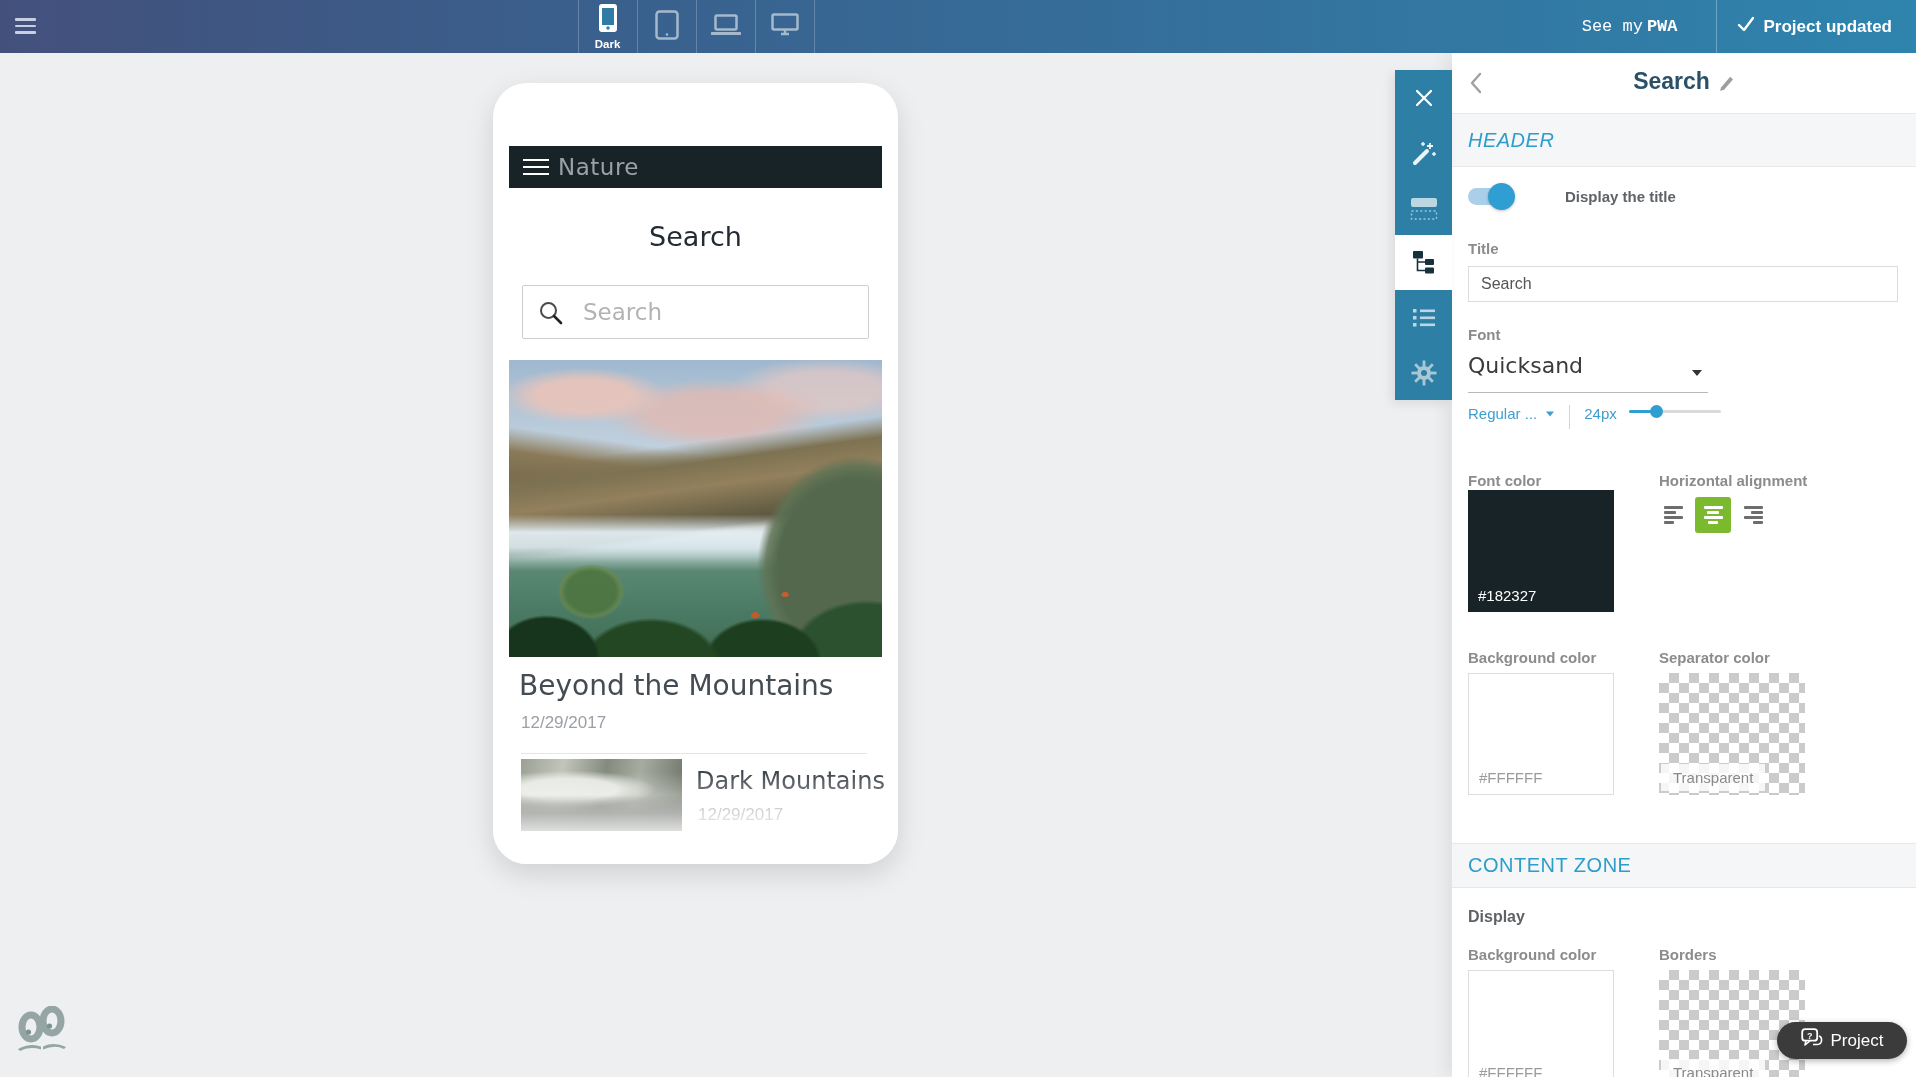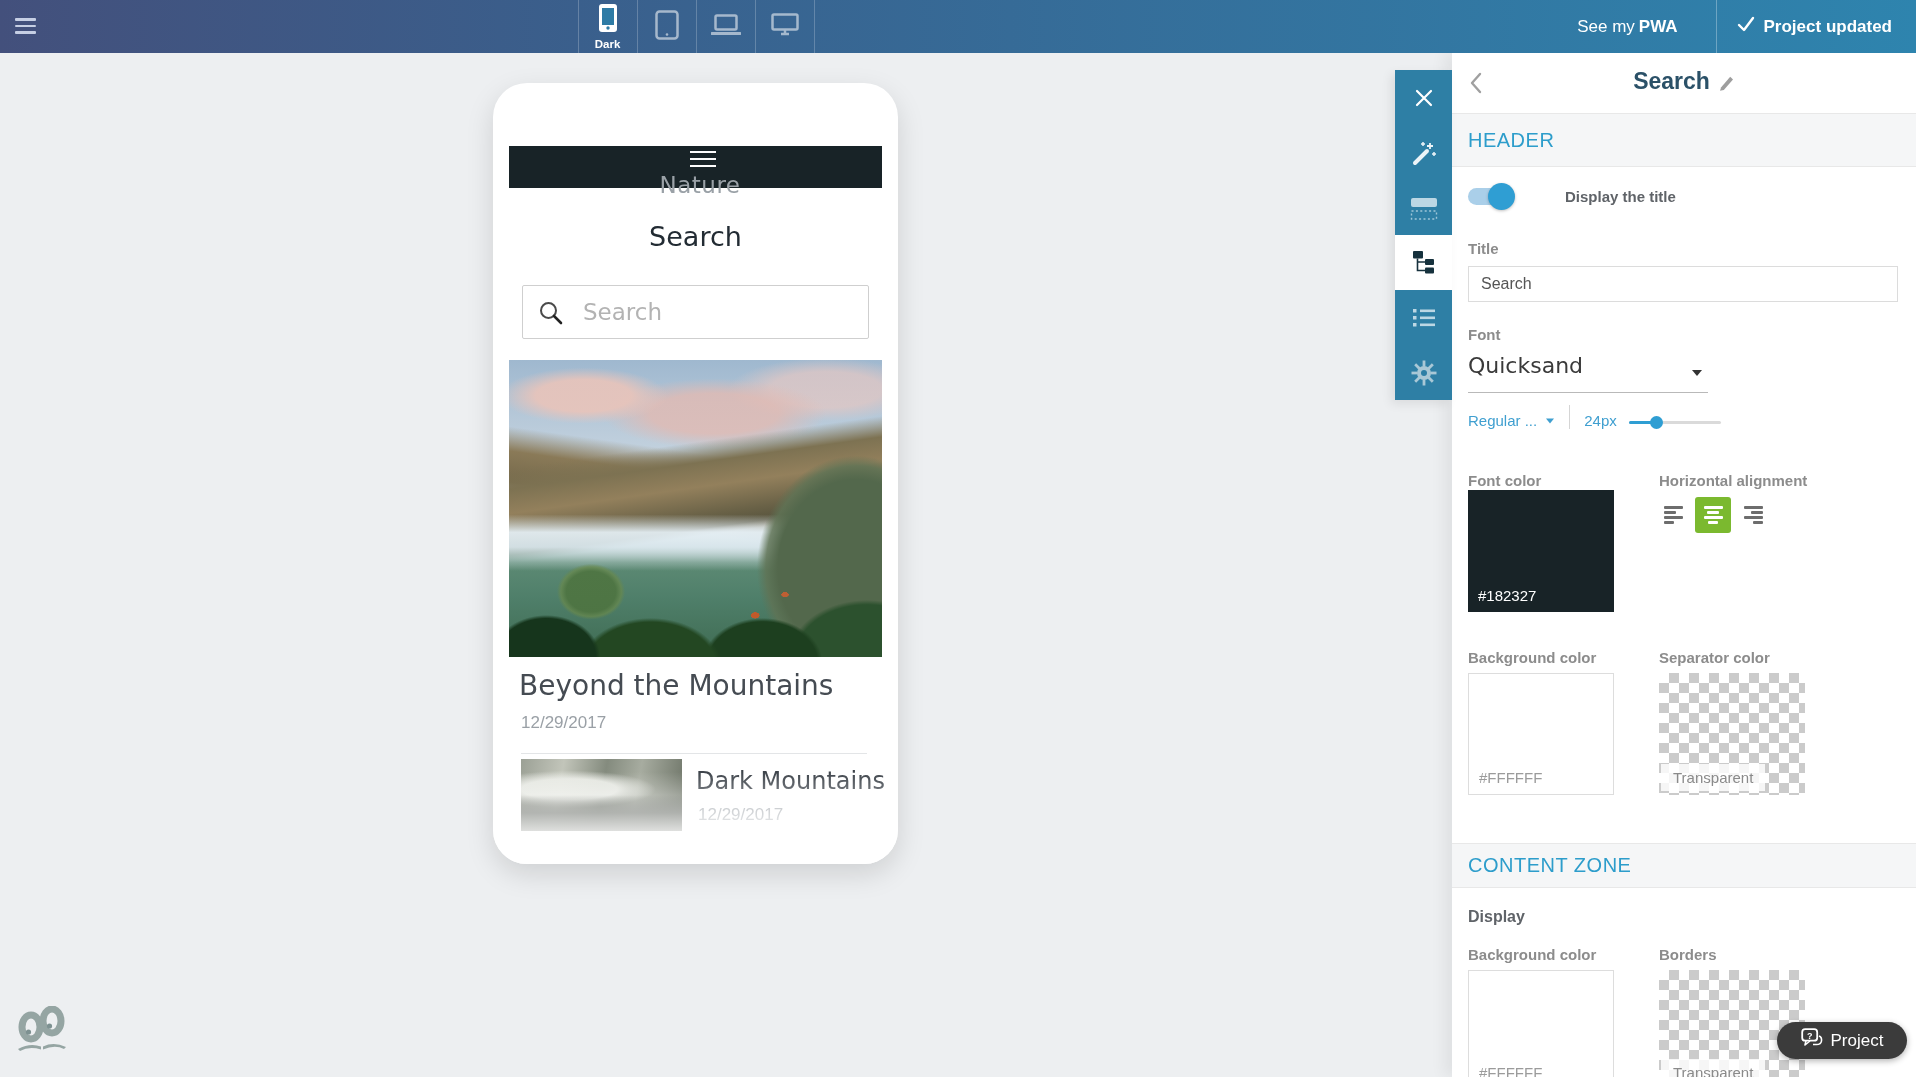"See my" .see-pwa { font-family: none -> Liberation Mono, monospace }
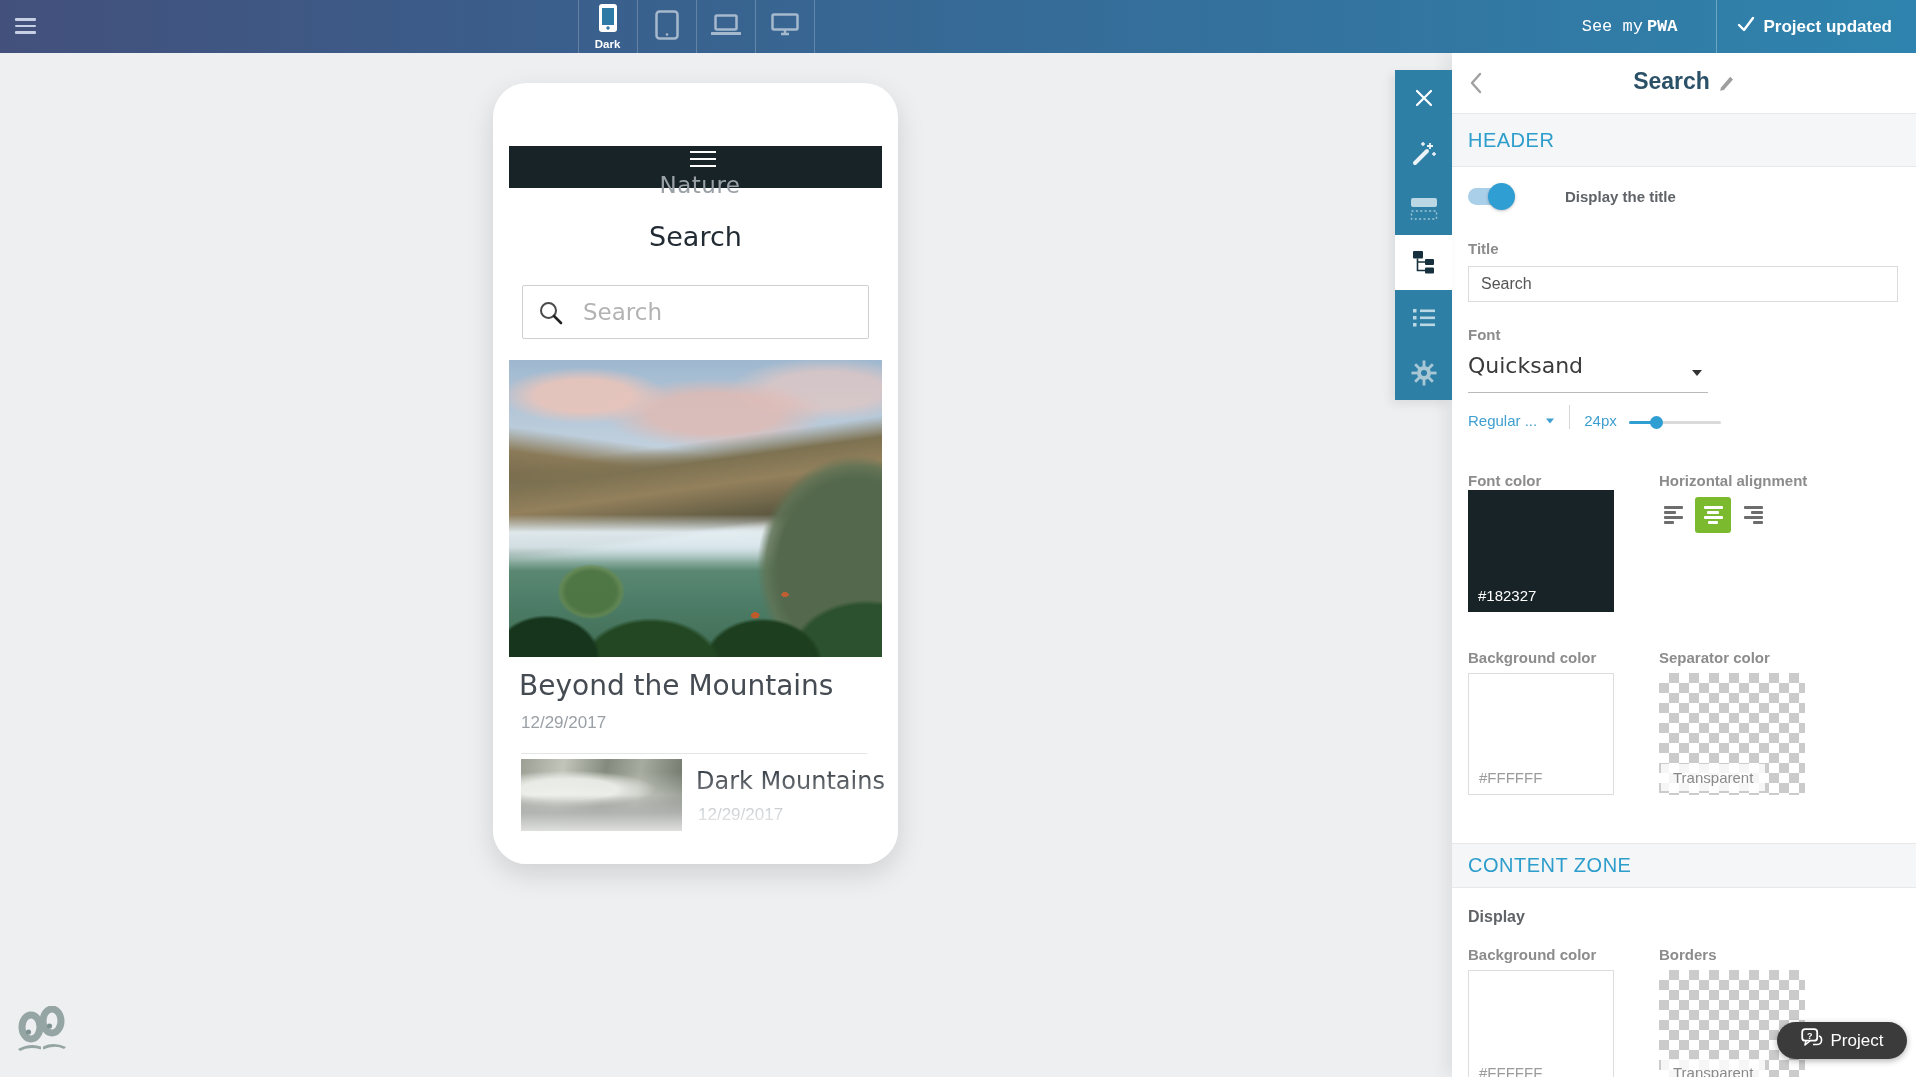"HEADER" .band-header { font-style: none -> italic }
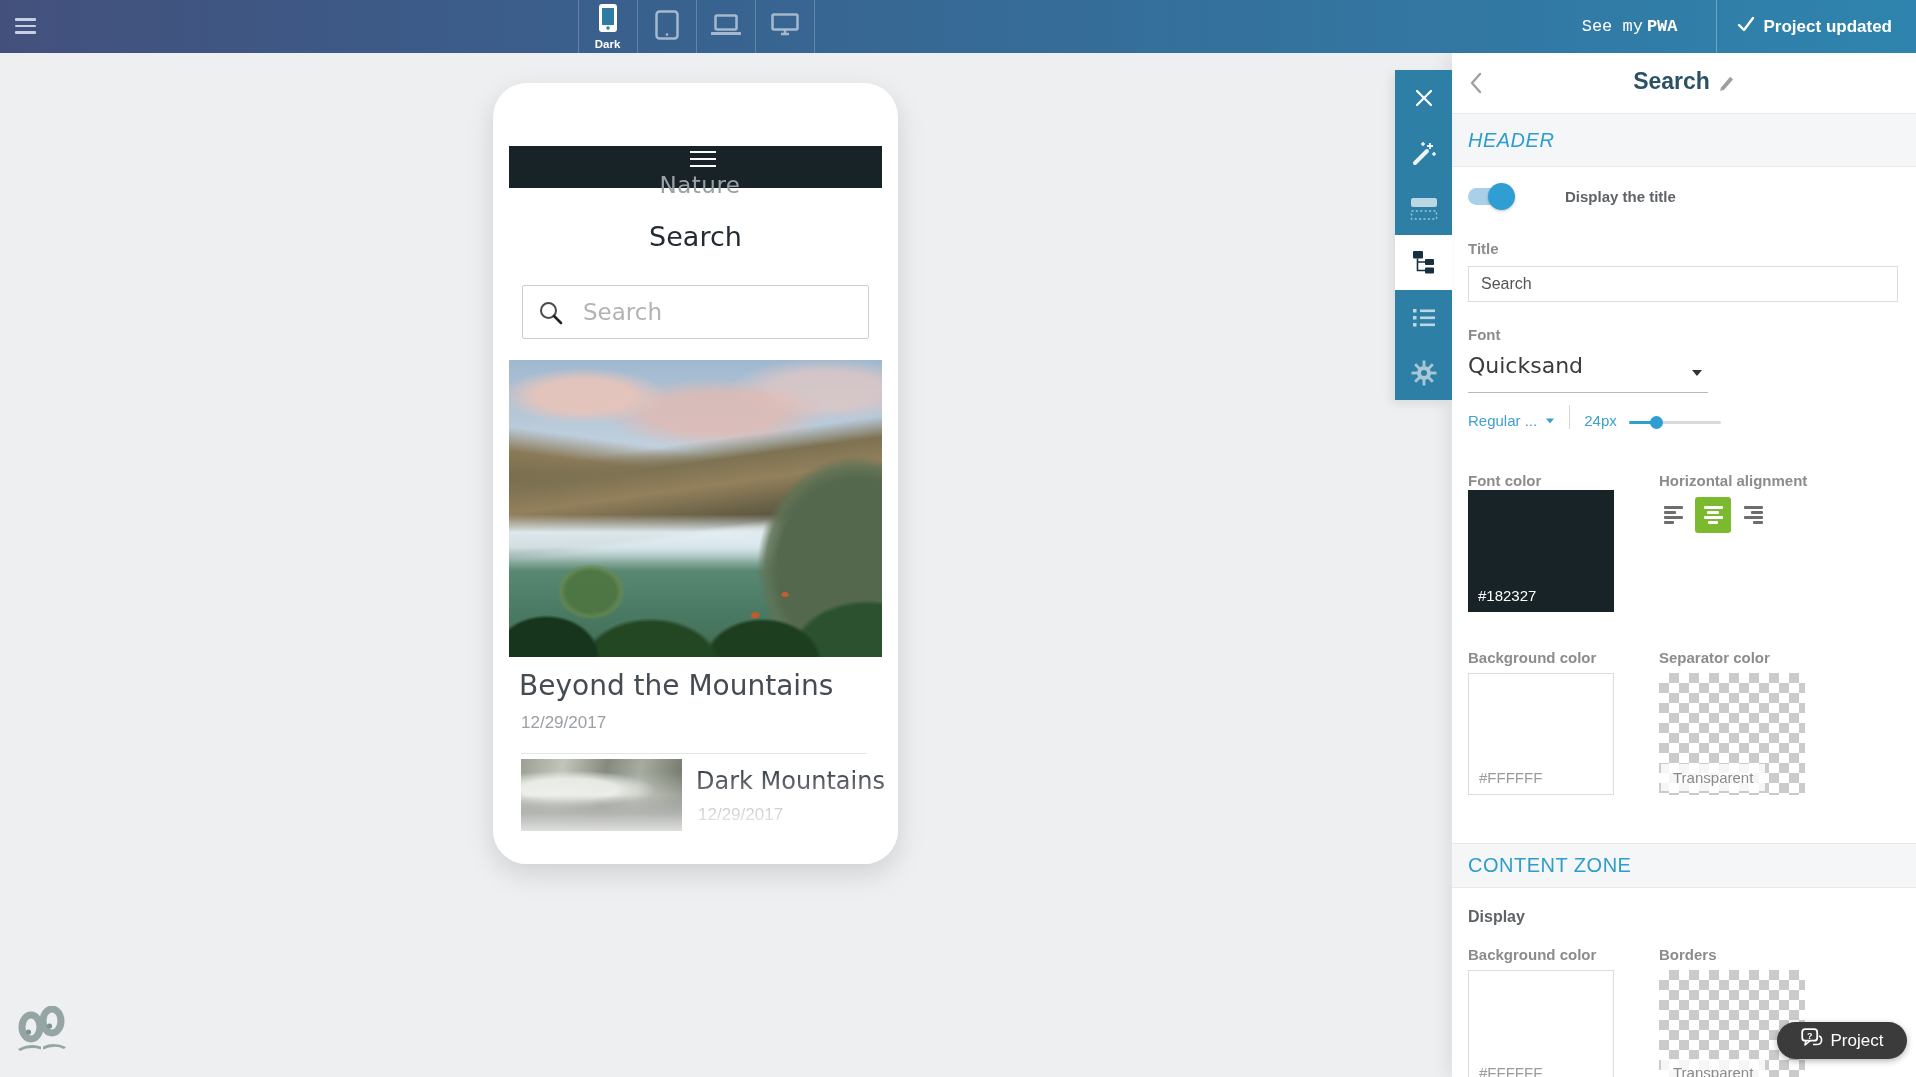"Nature" .app-header { flex-direction: column -> none }
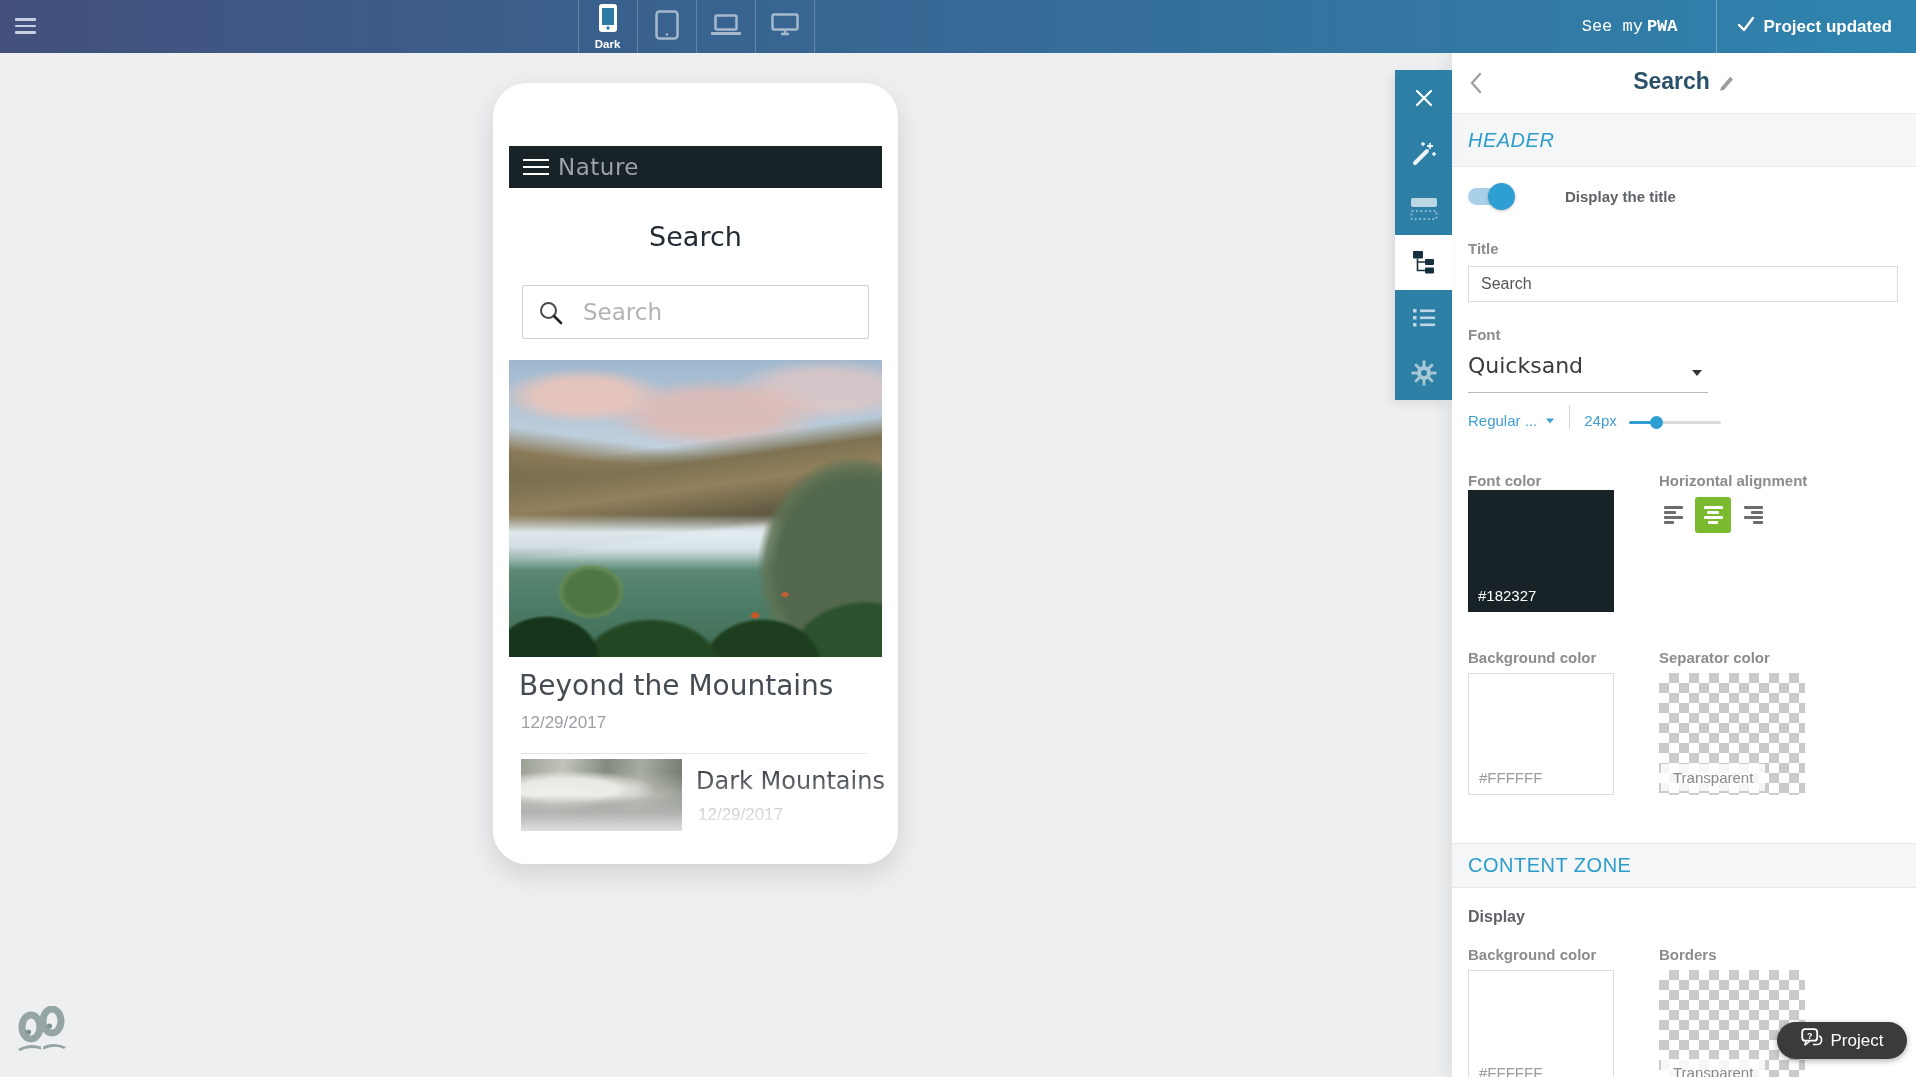"Regular ..." .font-subrow { align-items: flex-end -> flex-start }
